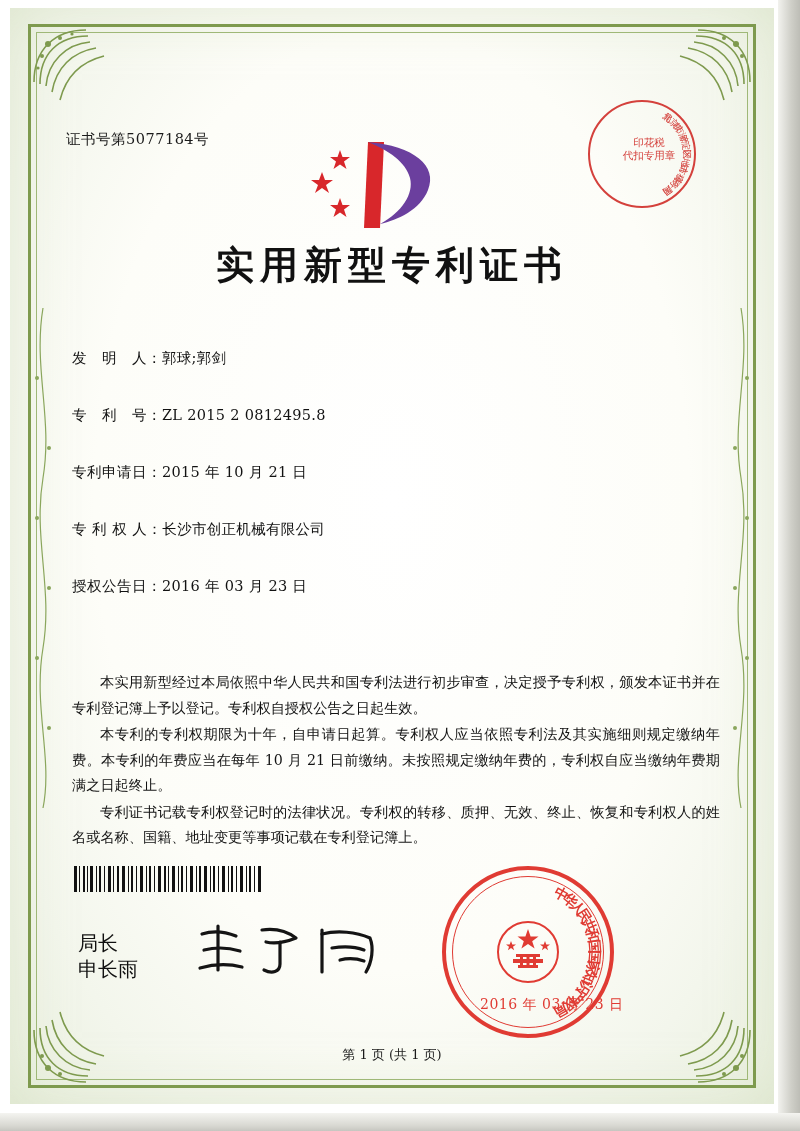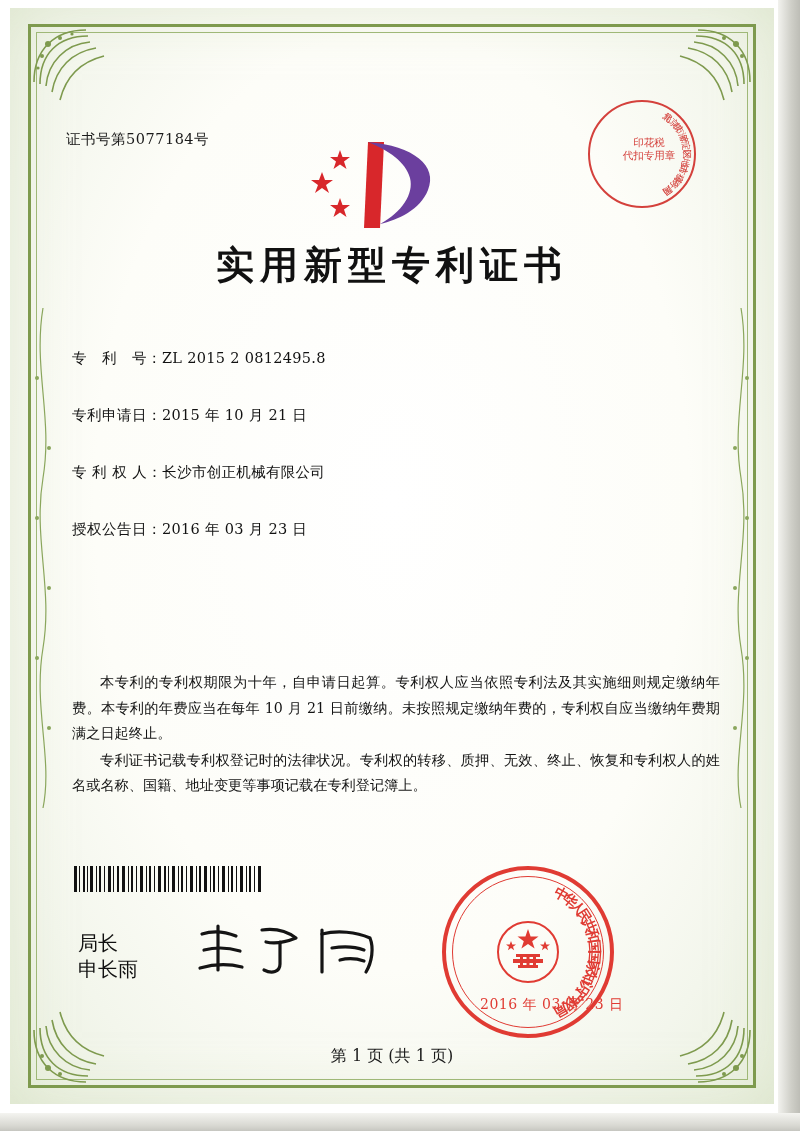"发 明 人：郭球;郭剑" div.field { html: none -> <div> <span>发 明 人：</span><span>郭球;郭剑</span> </div> }
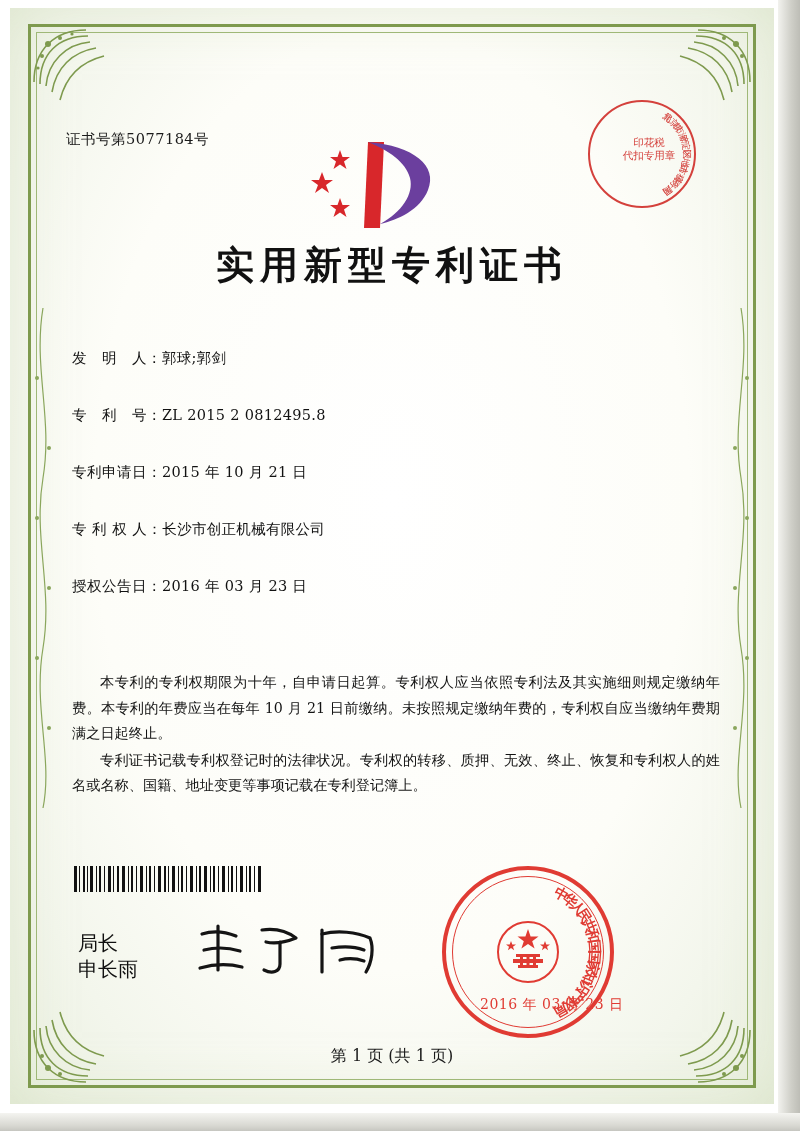"本实用新型经过本局依照中华人民共和国专利法进行初步审查，决定授予专利权，颁发本证" p { html: none -> <p>本实用新型经过本局依照中华人民共和国专利法进行初步审查，决定授予专利权，颁发本证书并在专利登记簿上予以登记。专利权自授权公告之日起生效。</p> }
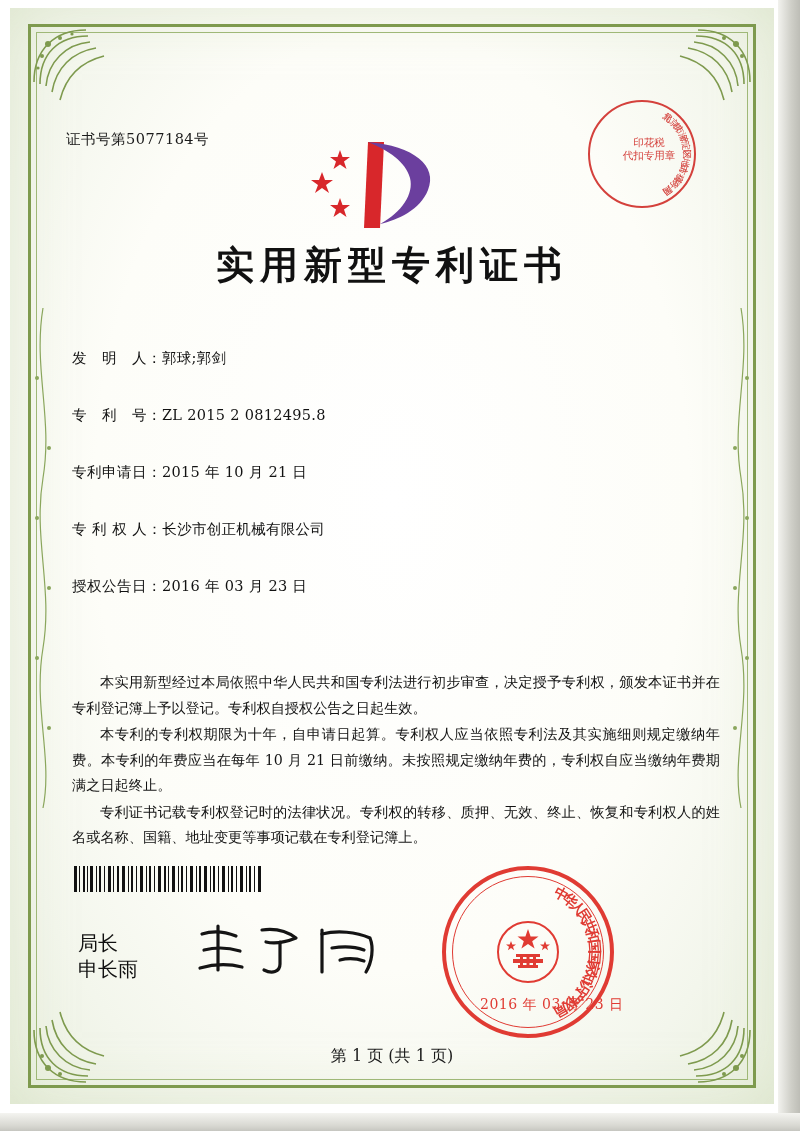"第 1 页 (共 1" .footer { font-size: 16px -> 13px }
